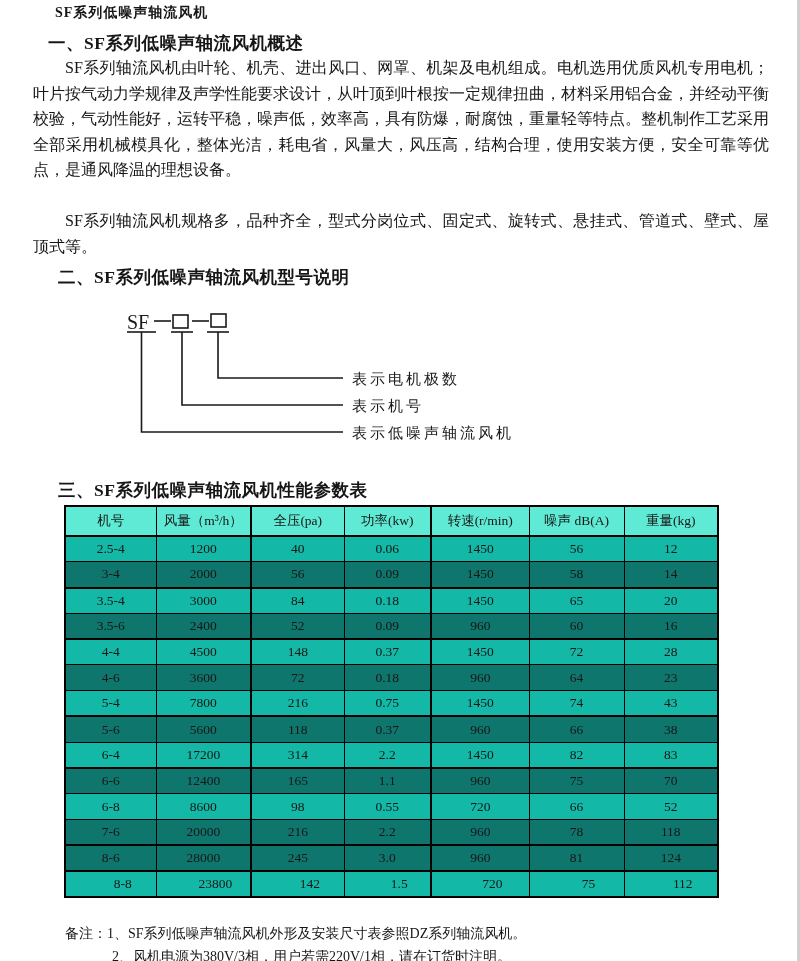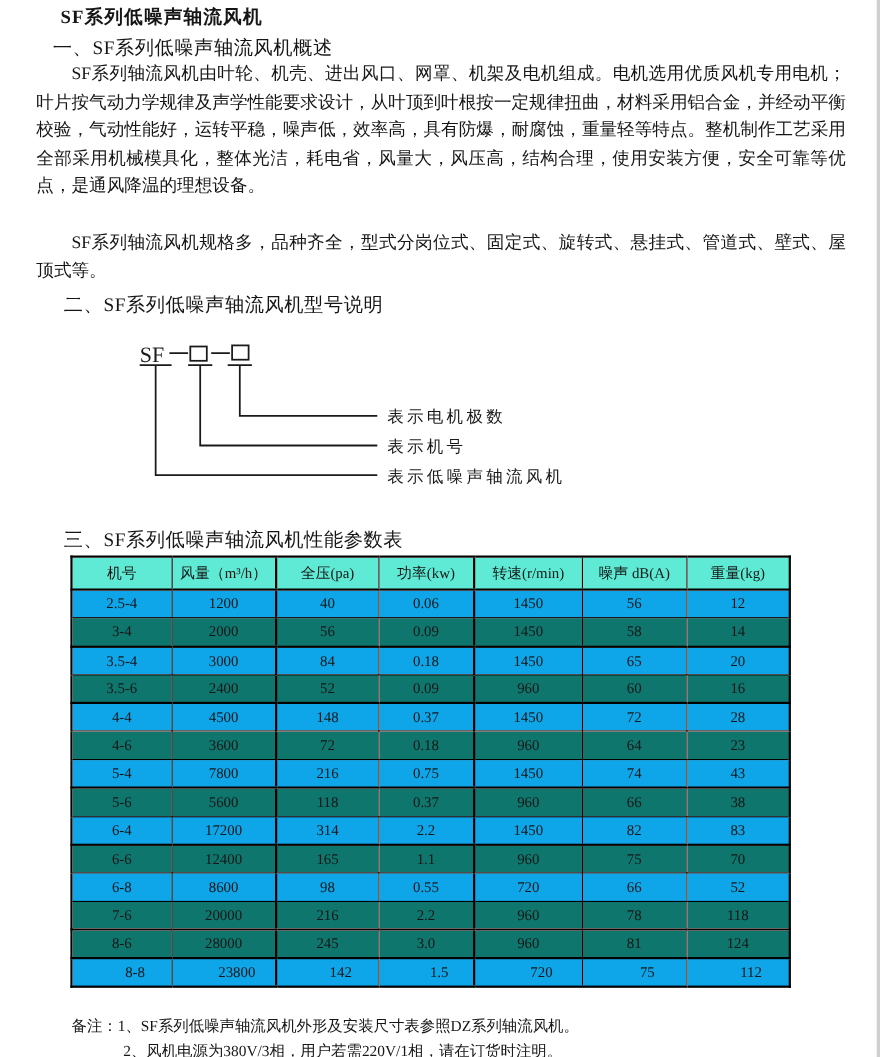"SF系列低噪声轴流风机" .doc-title { font-size: 17px -> 14px }
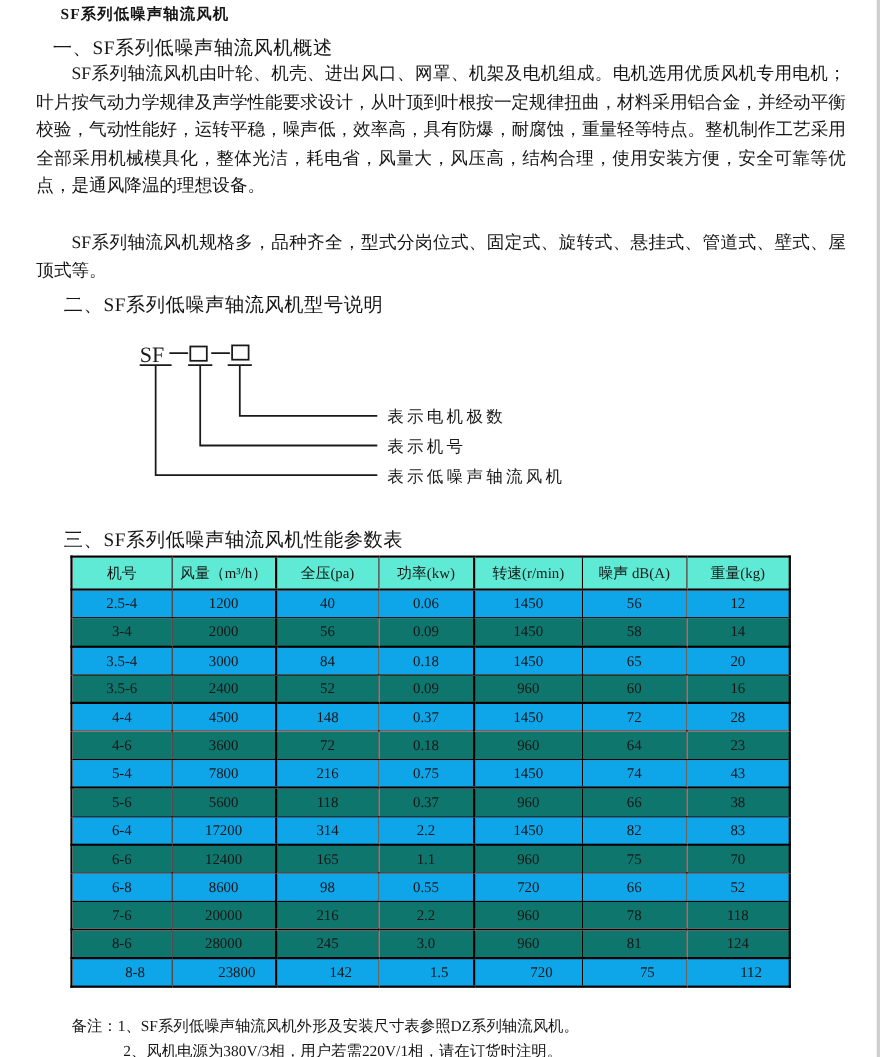"一、SF系列低噪声轴流风机概述" .sec-heading { font-weight: normal -> bold }
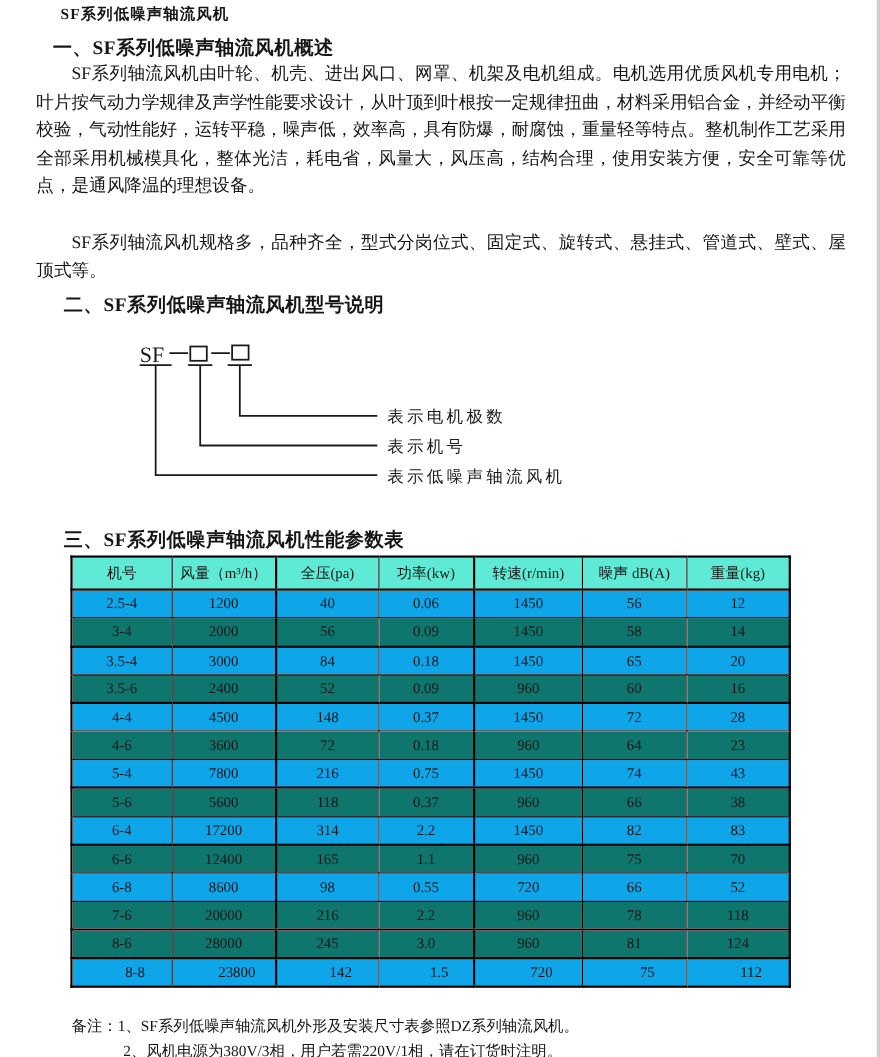"2.5-4" .perf-table tbody tr { background: #0ea5e9 -> #14b8a6 }
